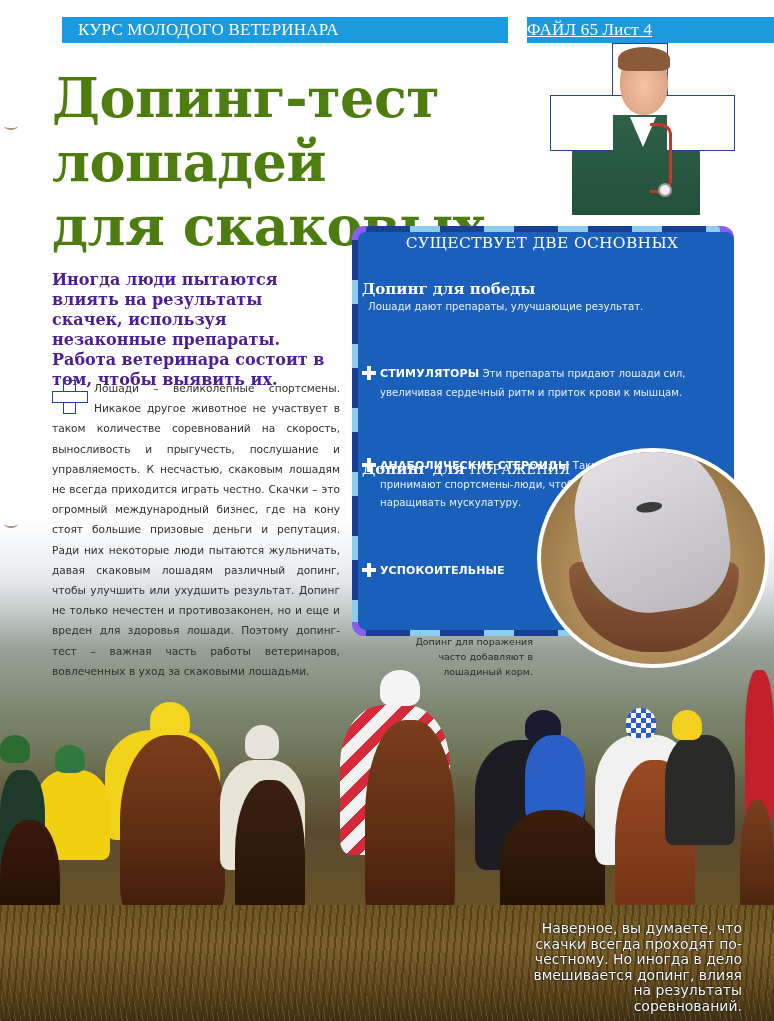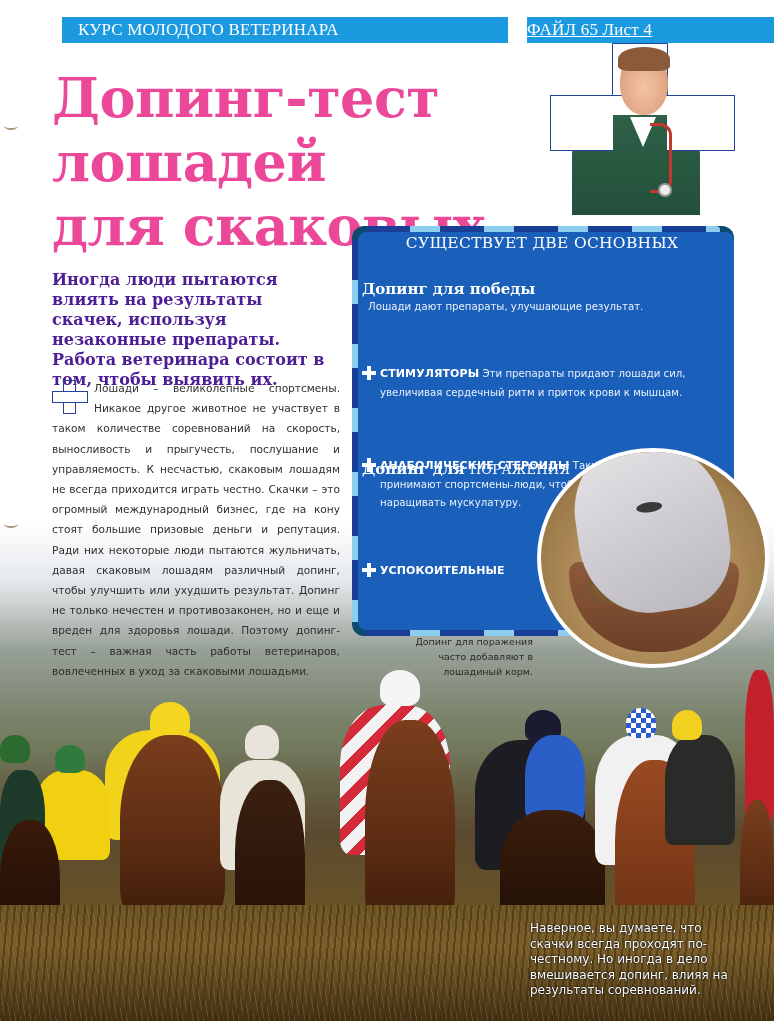"Допинг-тест" .title { color: #ec4899 -> #4d7c0f }
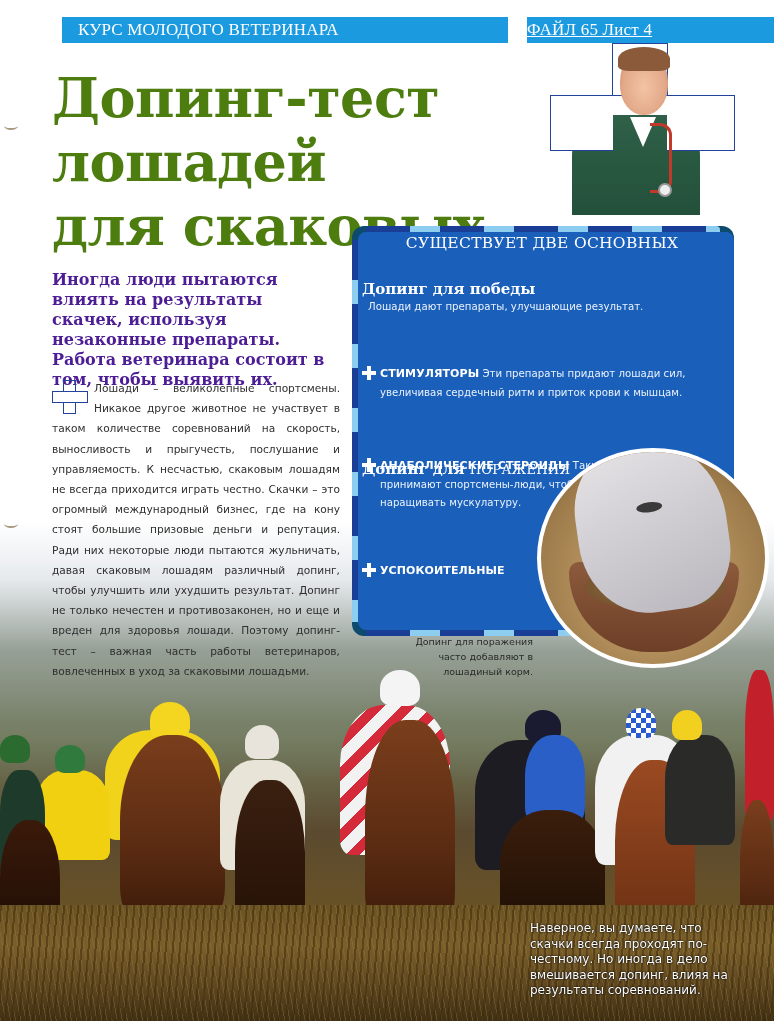"СУЩЕСТВУЕТ ДВЕ ОСНОВНЫХ" .infobox { background: #0c4a6e -> #8b5cf6 }
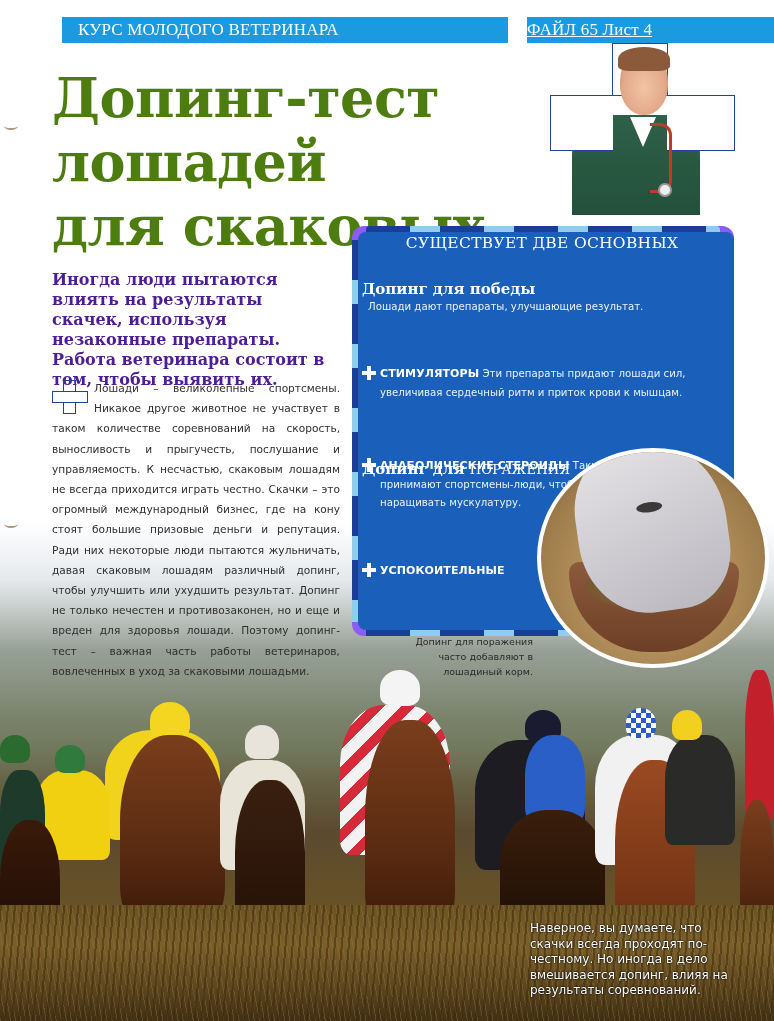"Наверное, вы думаете, что скачки" .caption-race { font-size: 12px -> 14px; text-align: left -> right }
